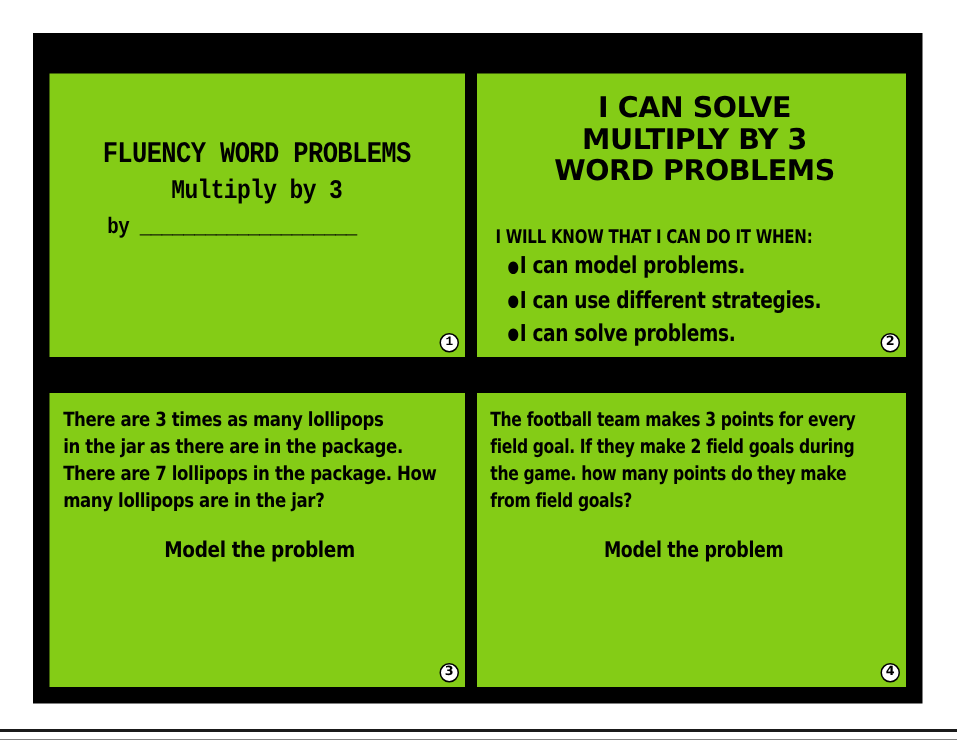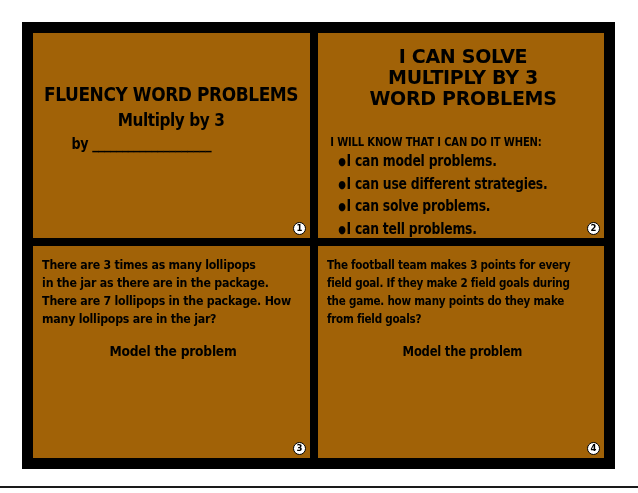"I CAN SOLVE" .cell { background: #a16207 -> #84cc16; margin-top: none -> 16px }
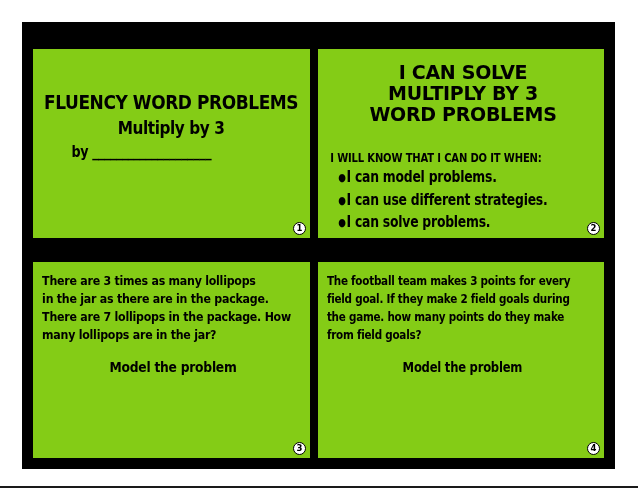"FLUENCY WORD PROBLEMS" .card1 { font-family: none -> Liberation Mono, monospace }
